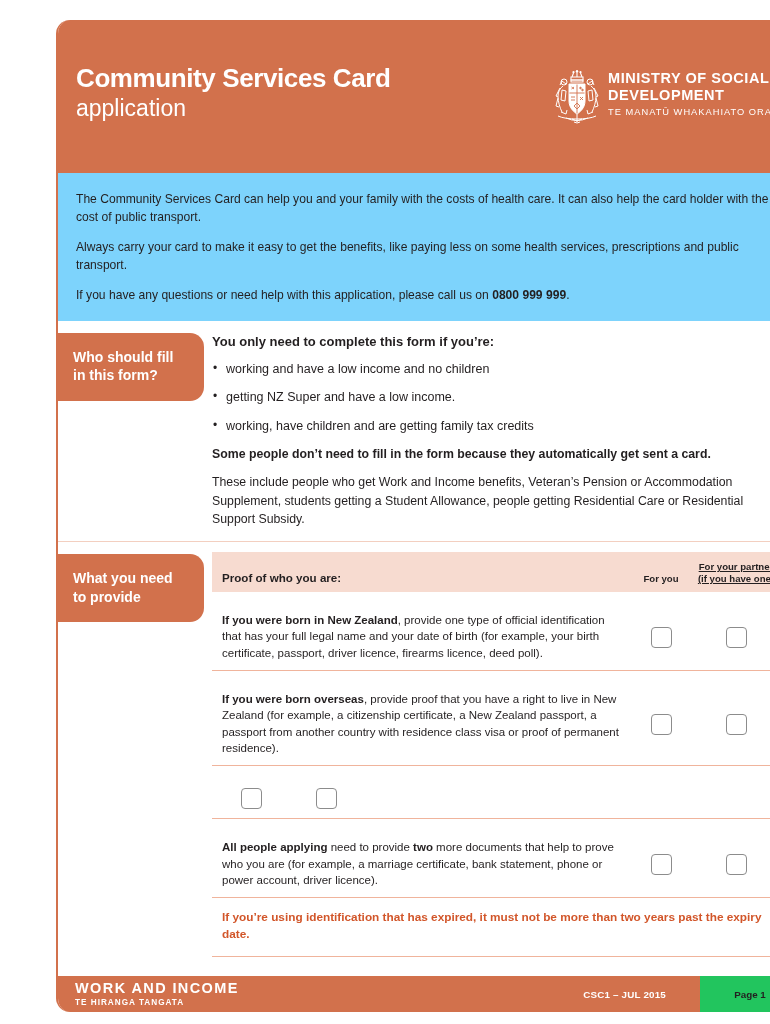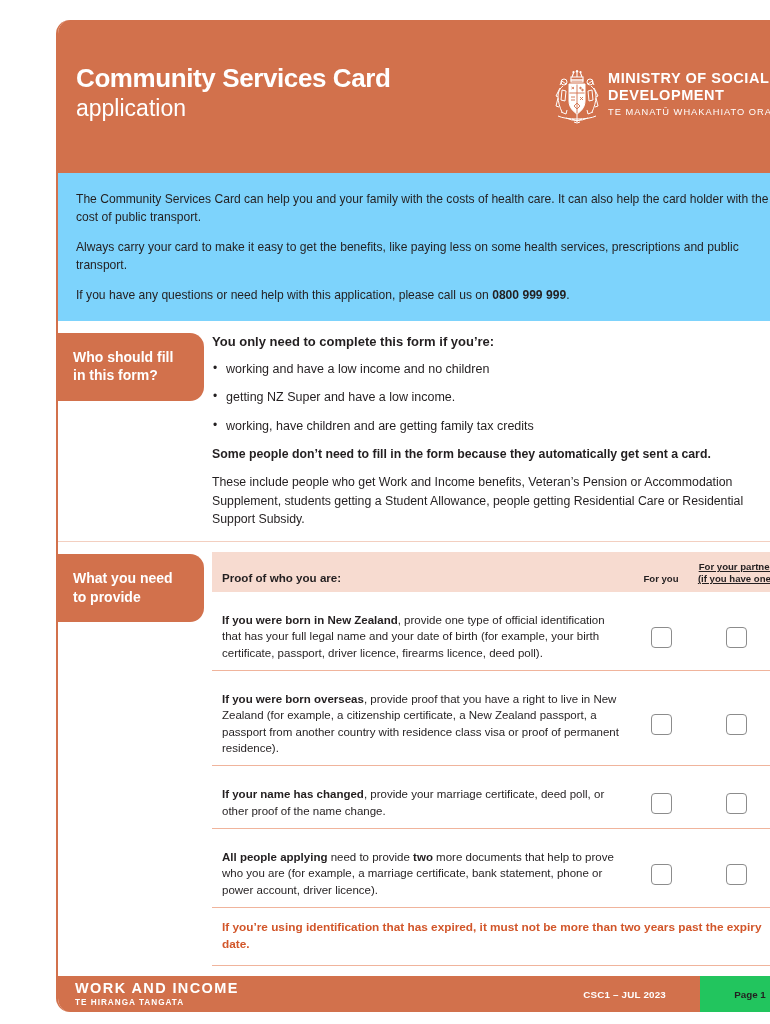"If your name has changed," div.td-main { html: <div><b>If your name has changed</b><span>, provide your marriage certificate, deed poll, or other proof of the name change.</span></div> -> none }
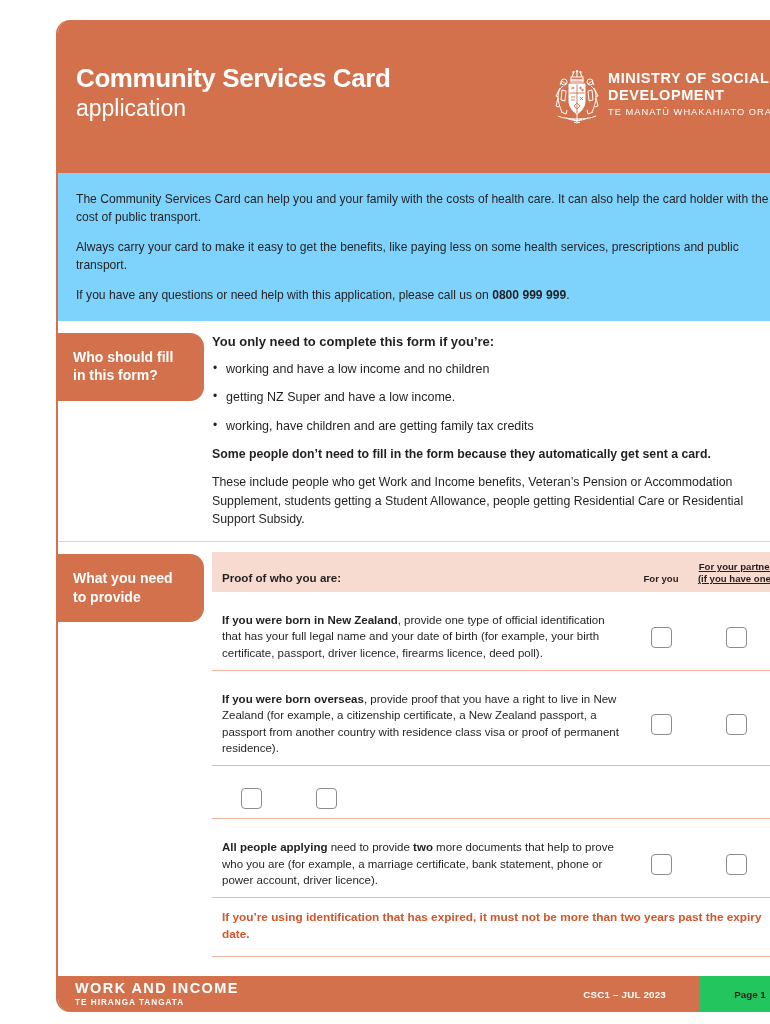"CSC1 – JUL 2023" div.doc-code { text: 2023 -> 2015 }
